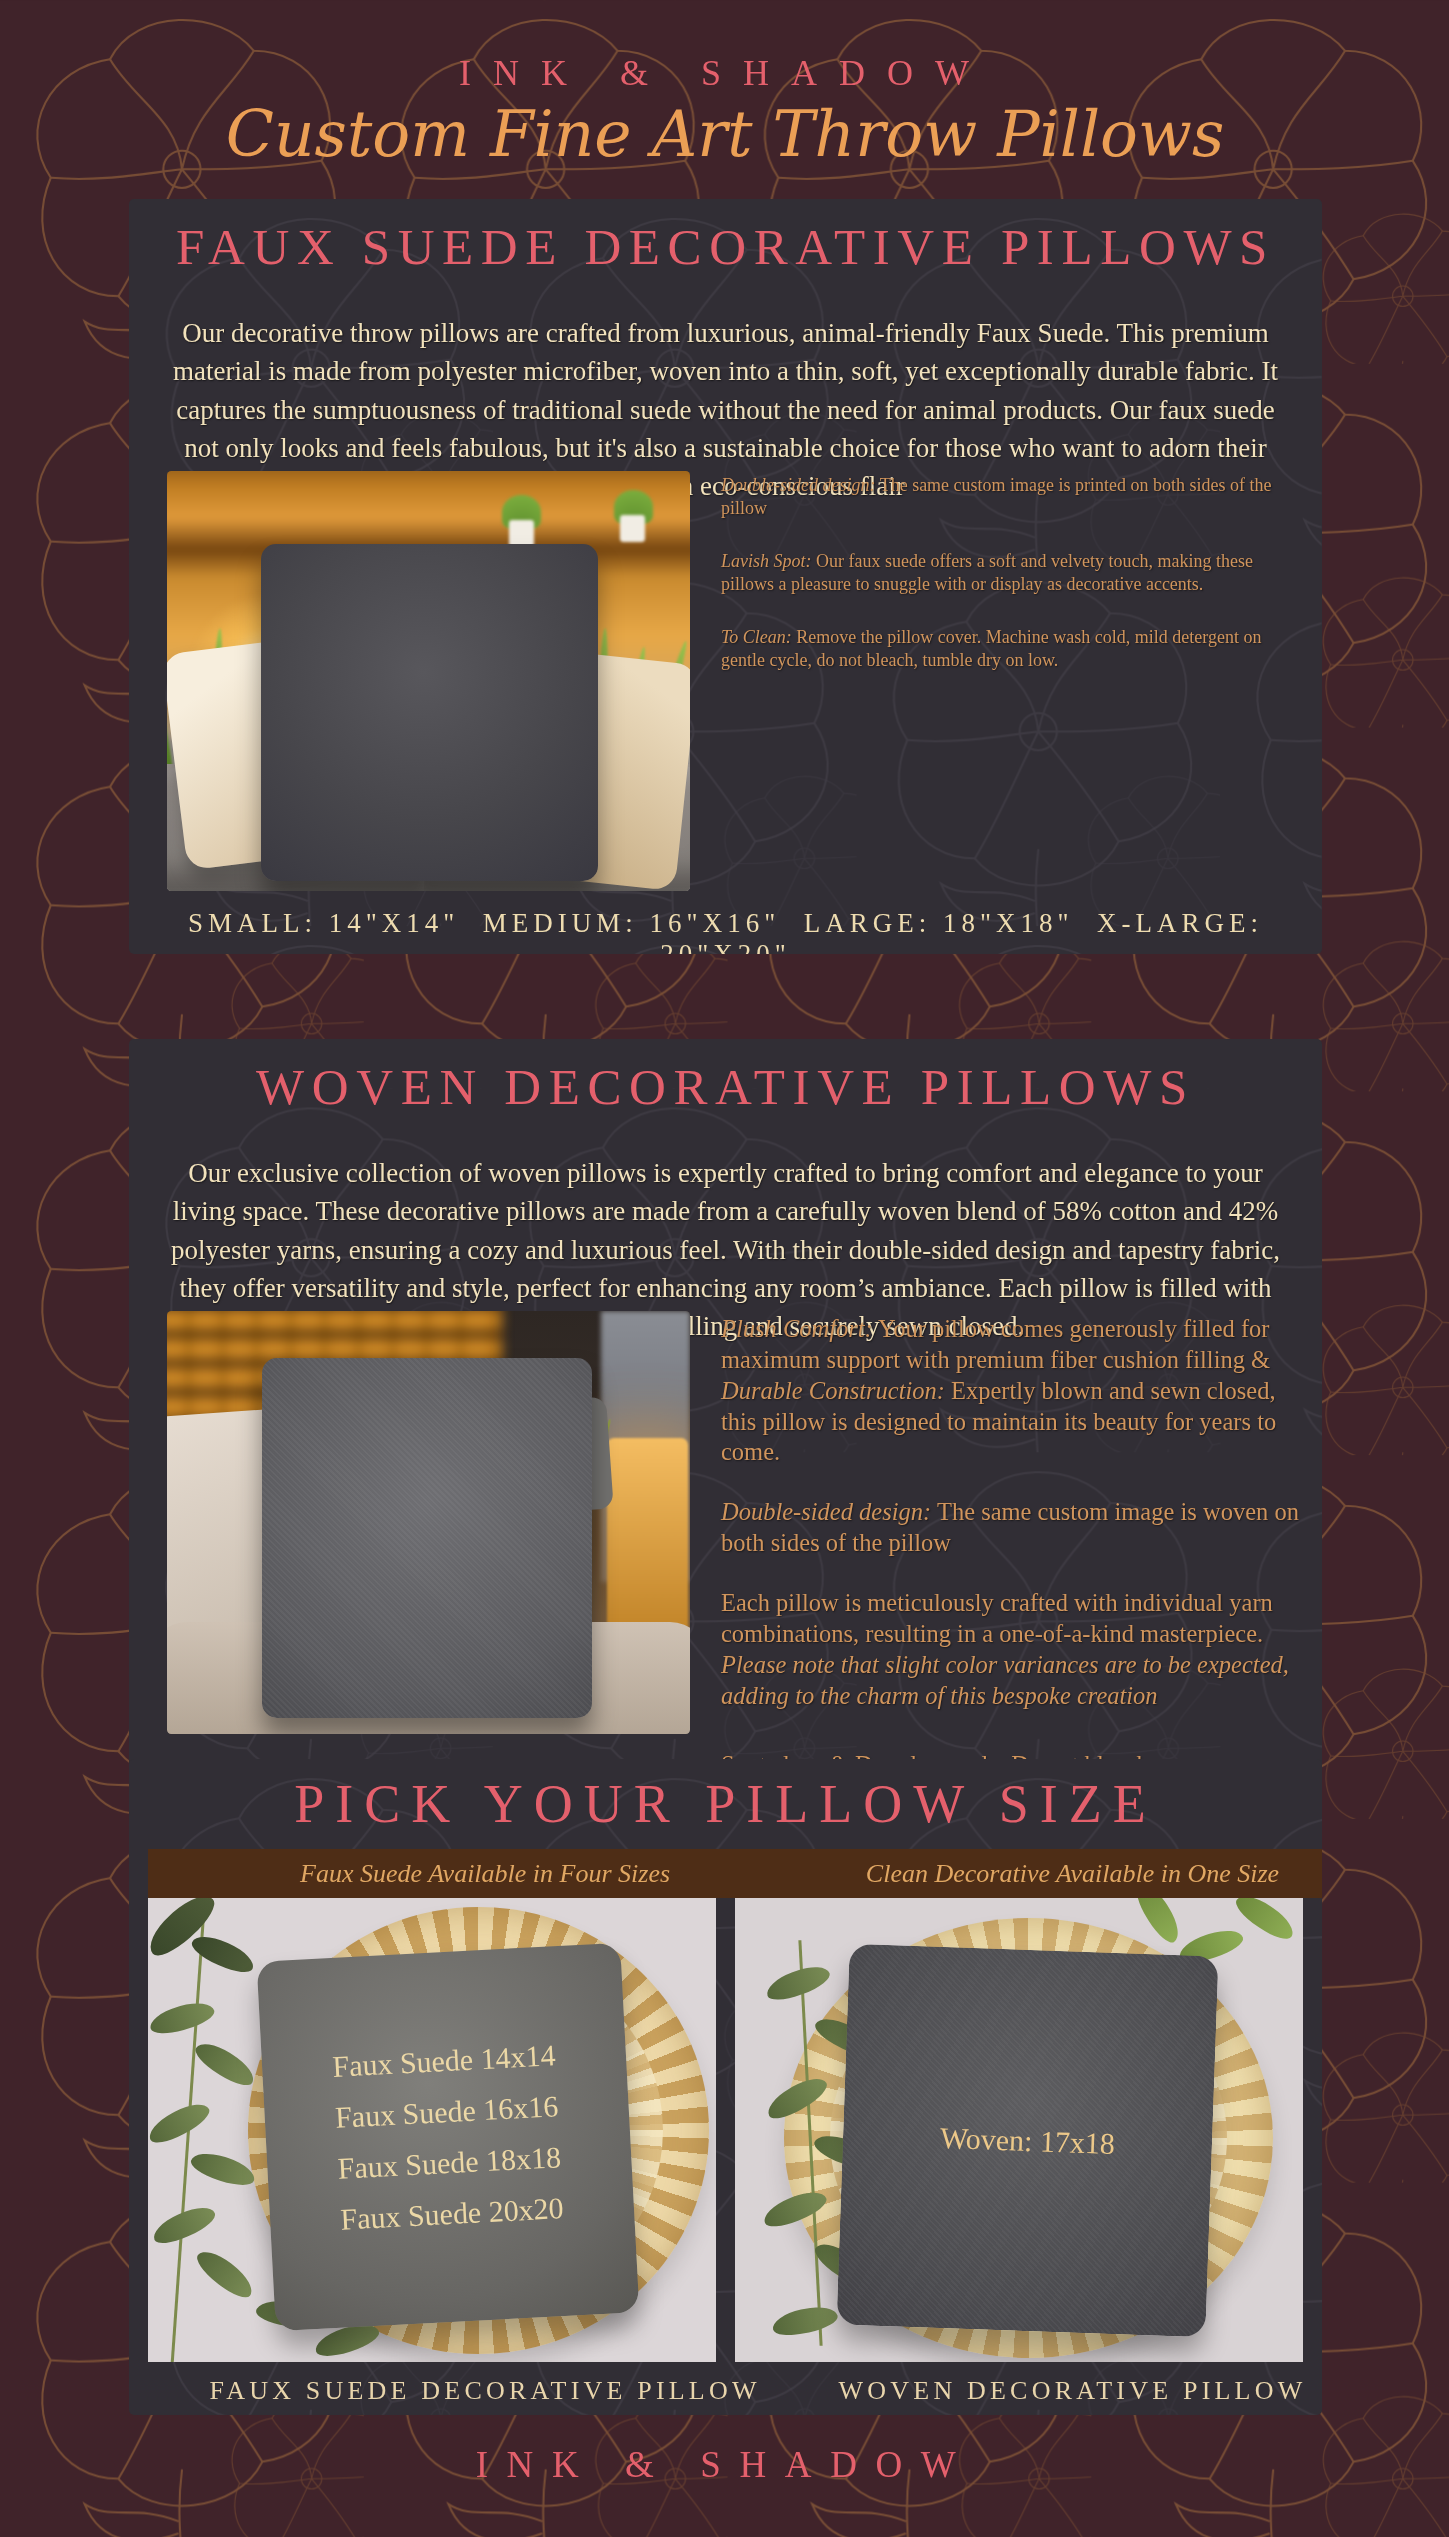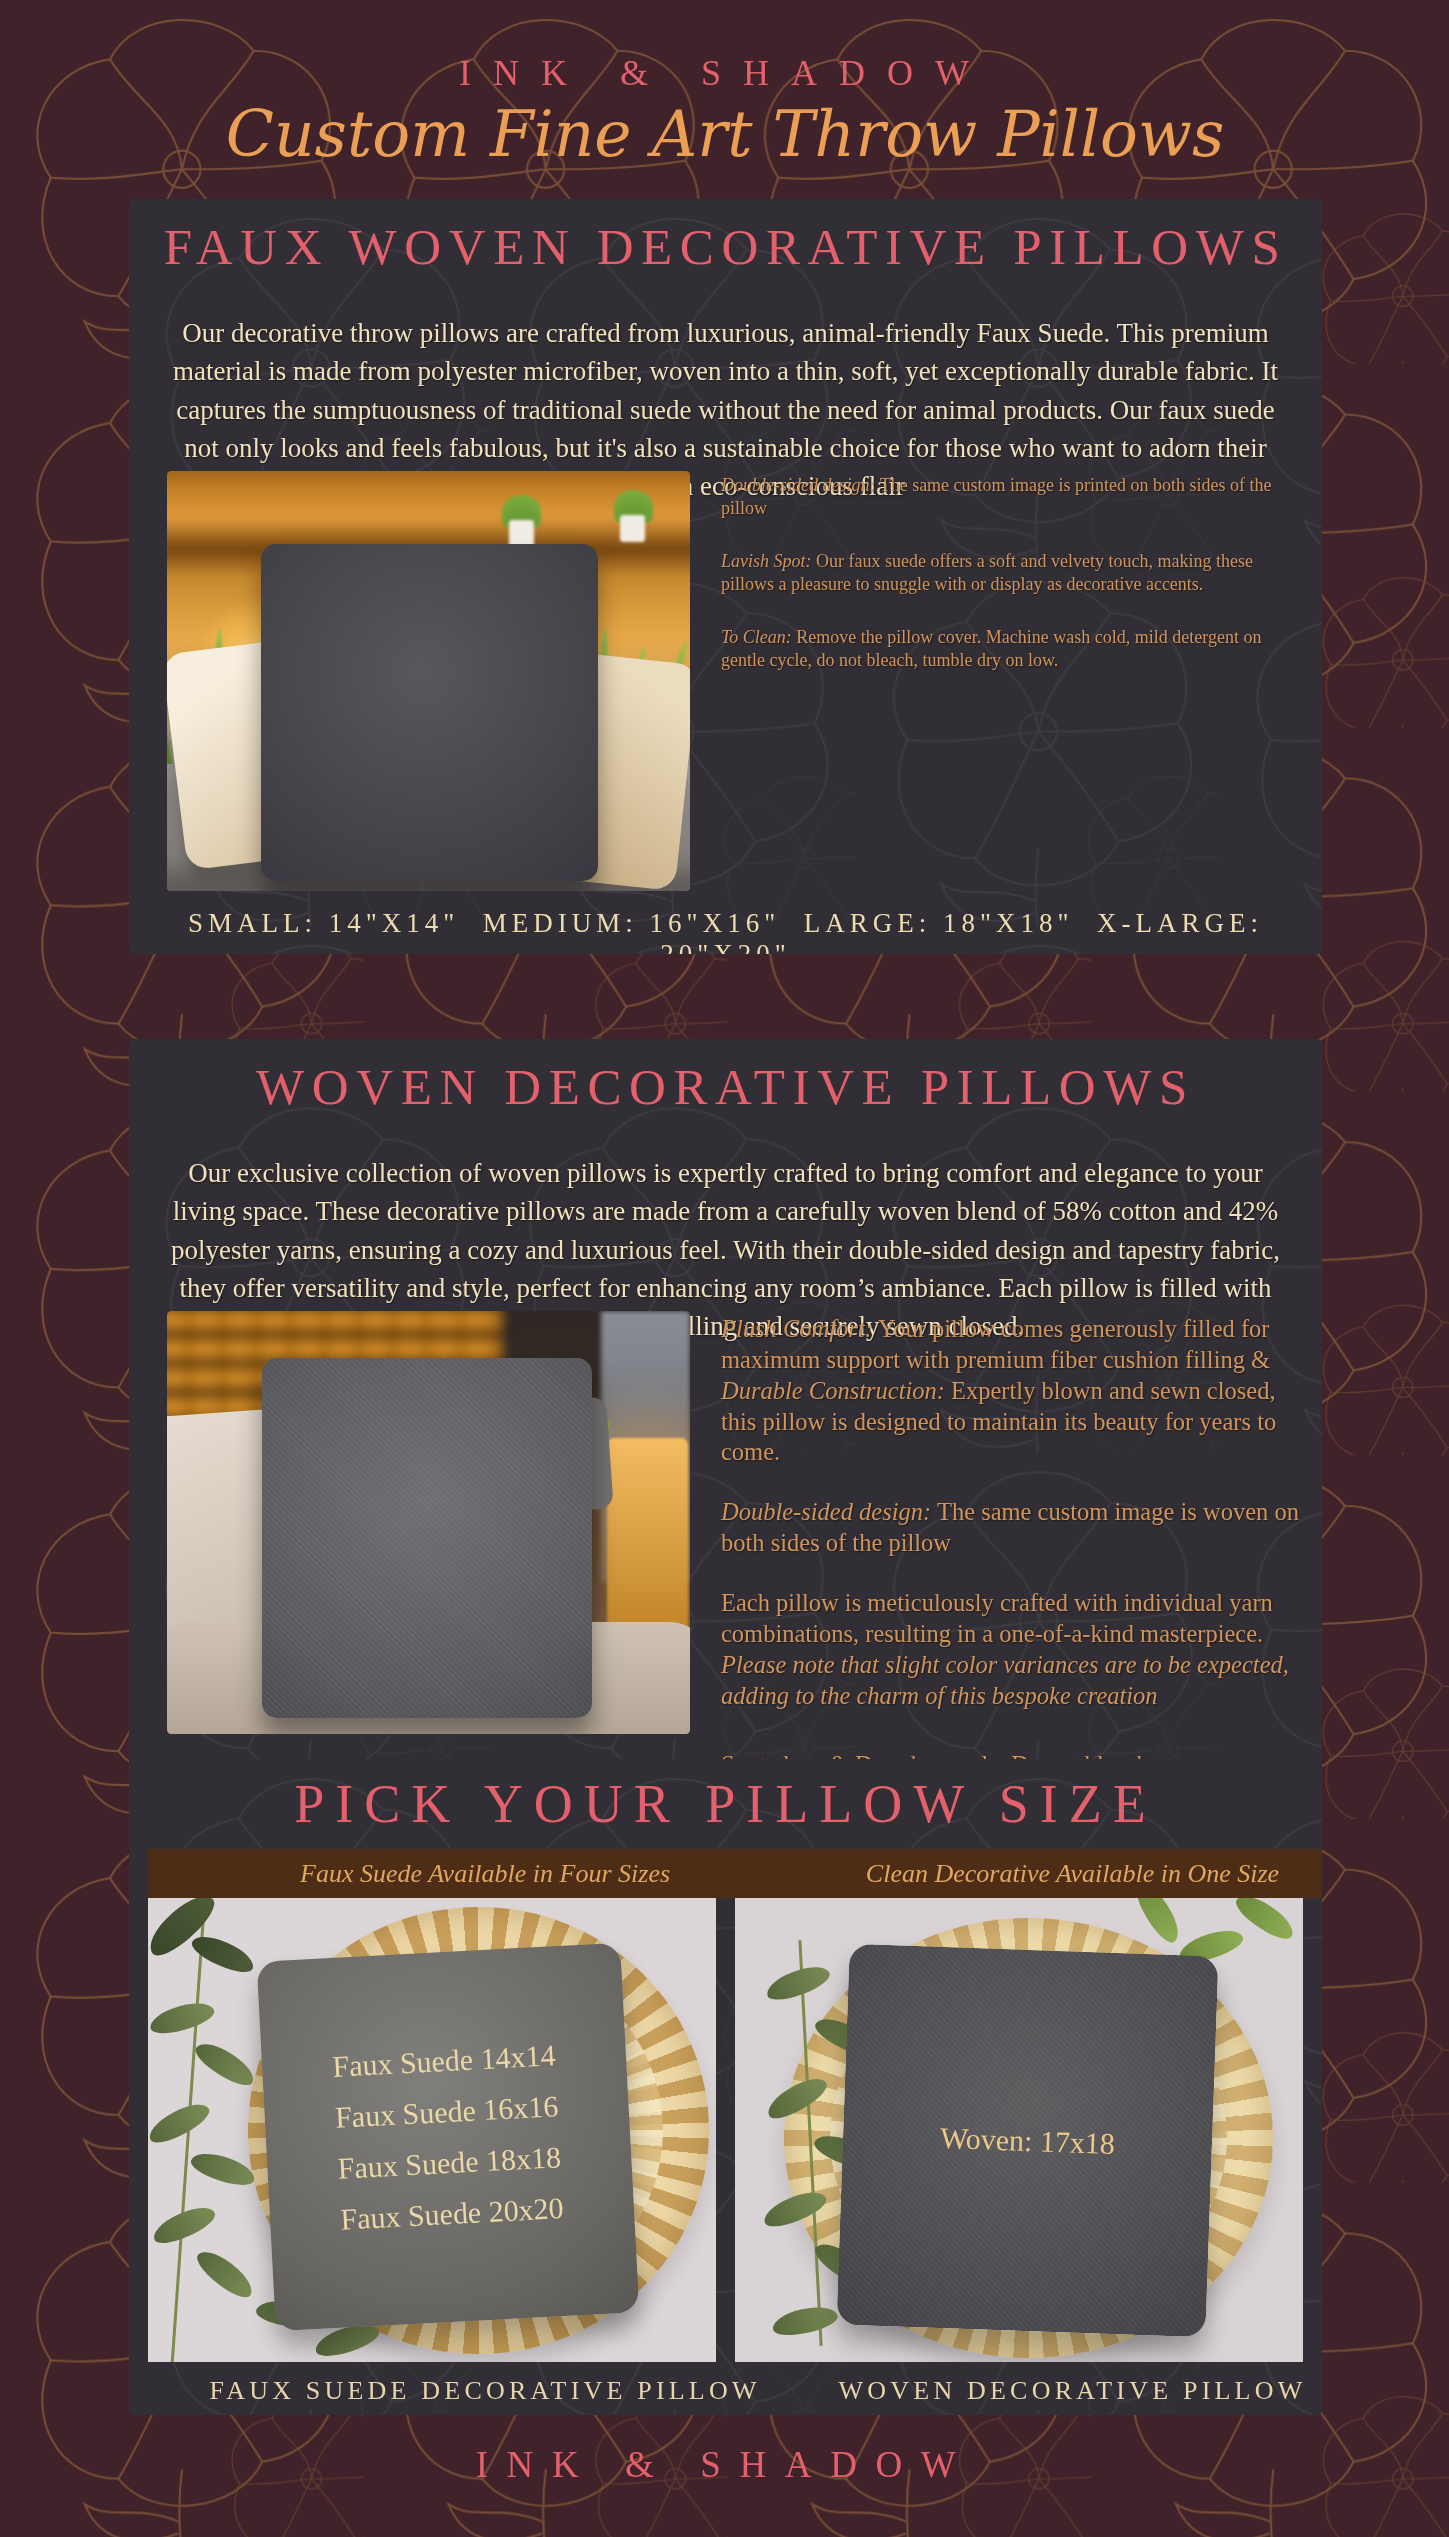"FAUX WOVEN DECORATIVE PILLOWS" h2 { text: WOVEN -> SUEDE }
